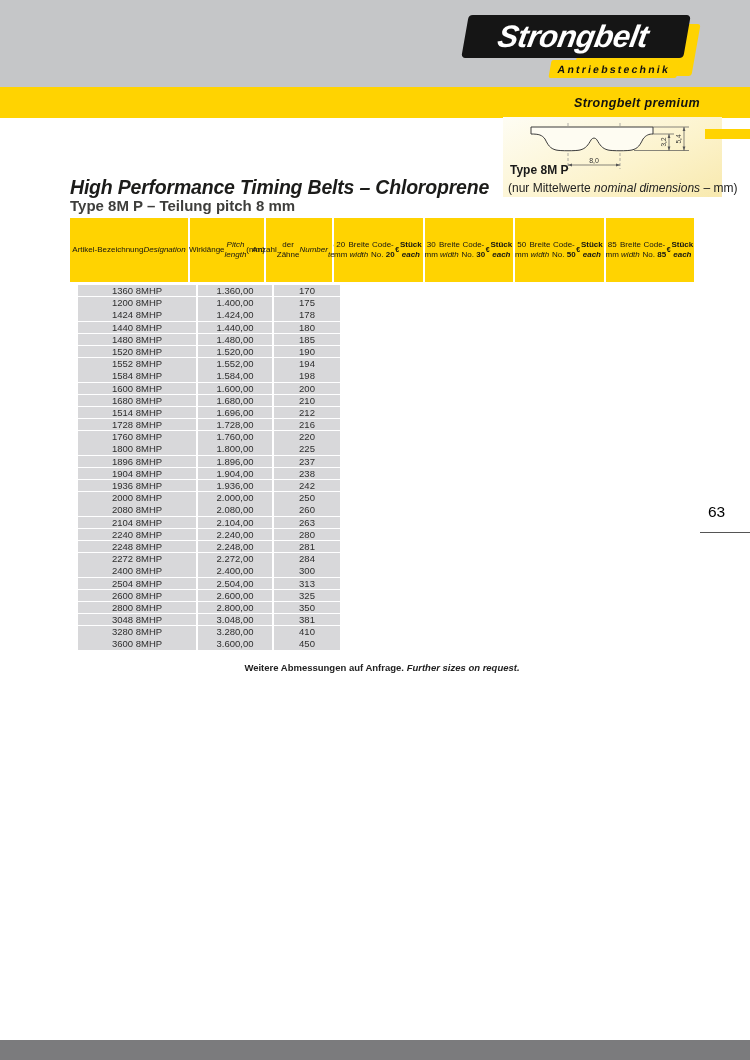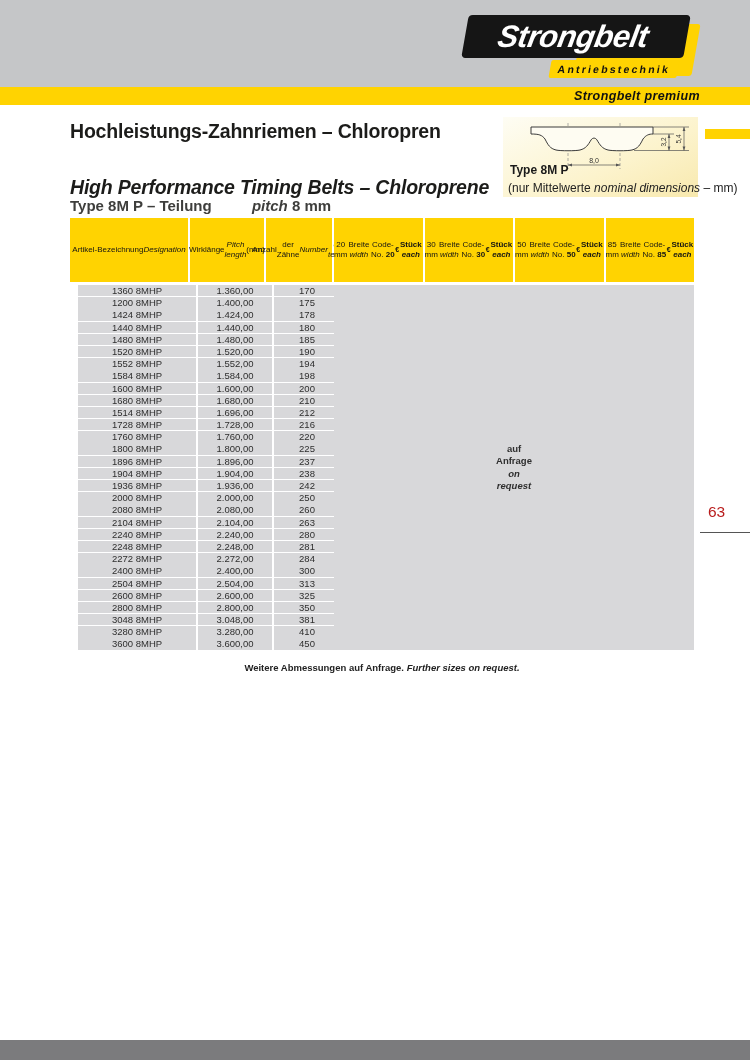"Strongbelt premium" .premium-strip { height: 18px -> 31px }
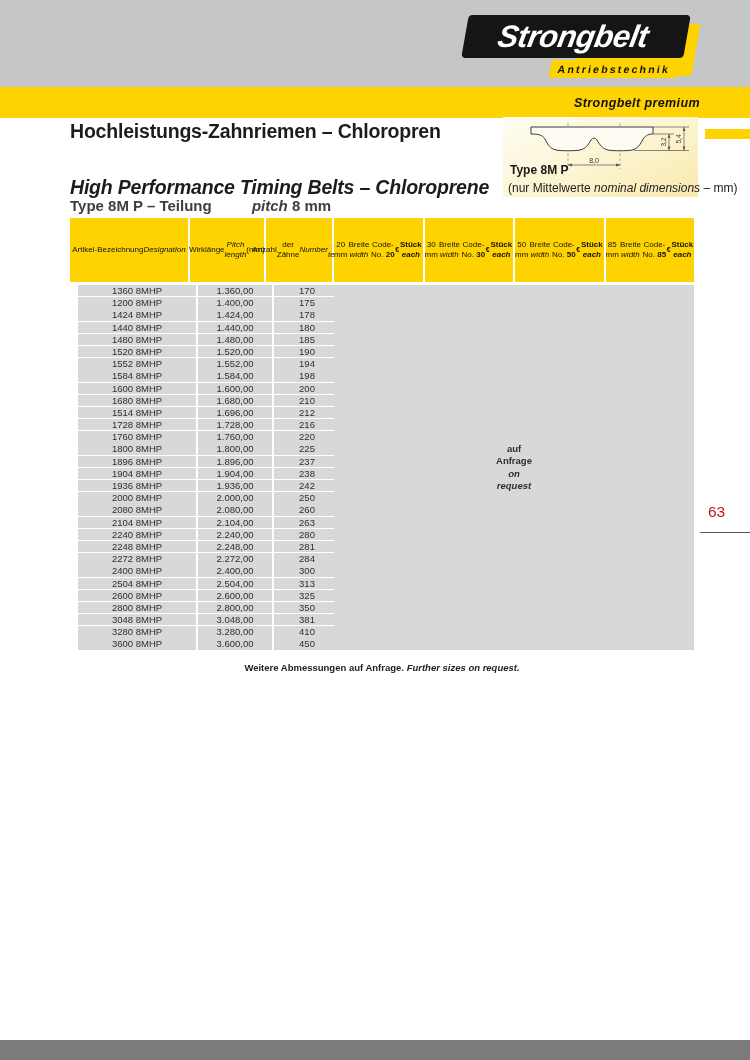"Hochleistungs-Zahnriemen – Chloropren" div.title-de { html: <div>Hochleistungs-Zahnriemen – Chloropren</div> -> none }
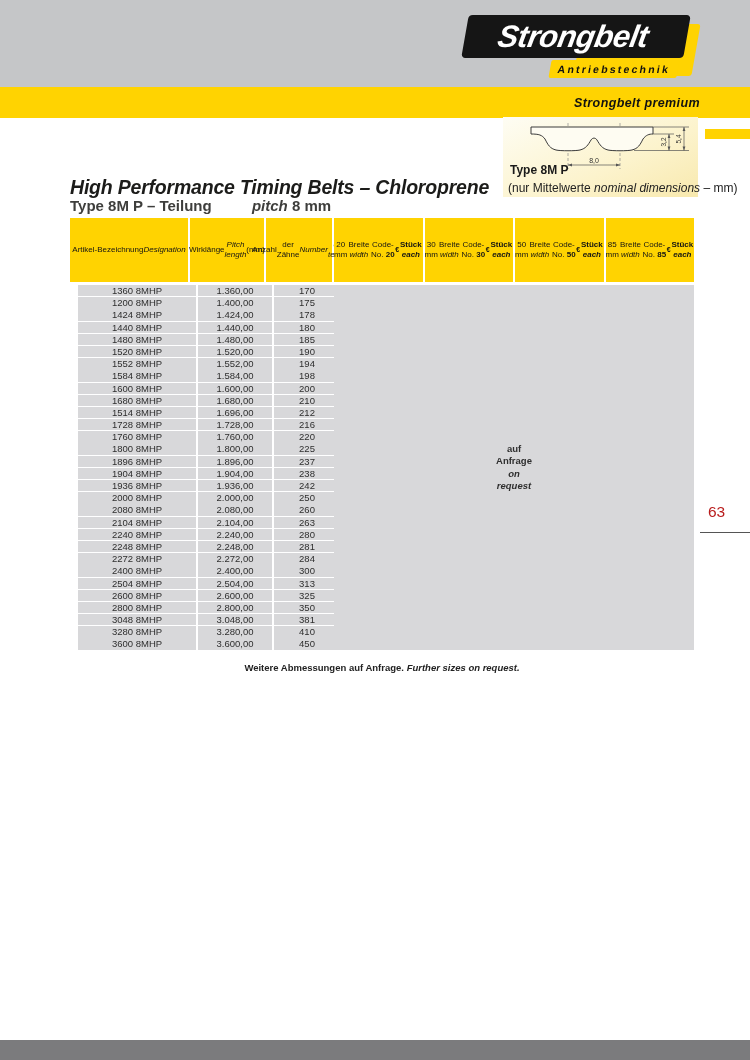"Type 8M P" .info-box { width: 195px -> 219px }
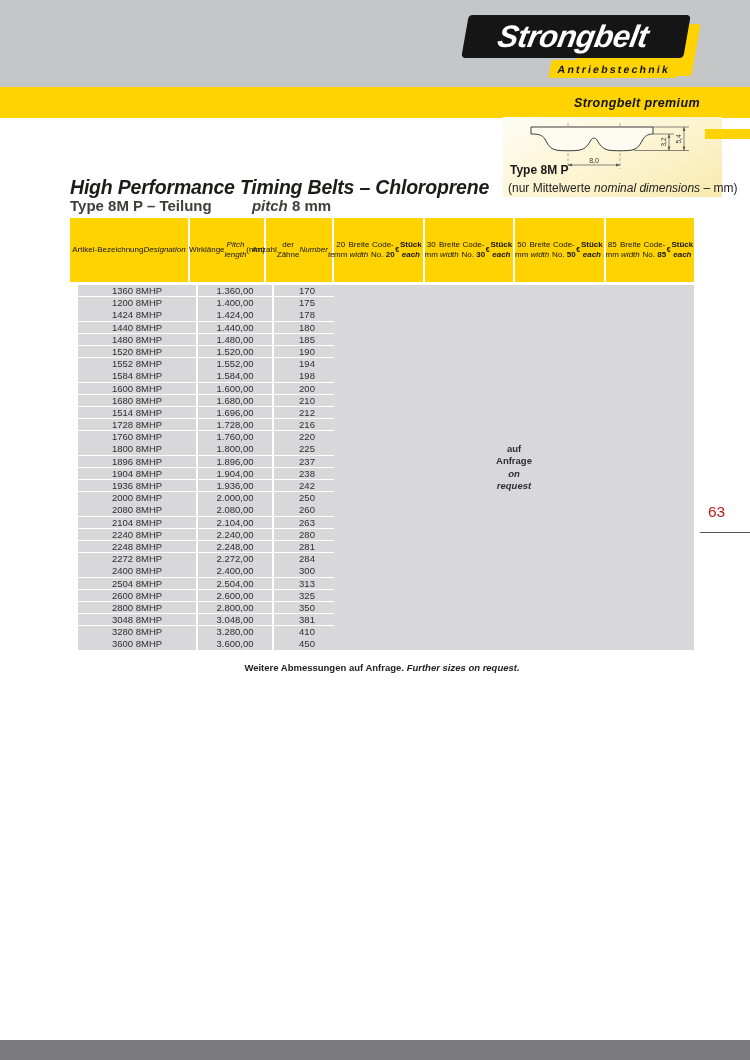"pitch" .section-heading .it { font-style: italic -> none; margin-left: 36px -> none }
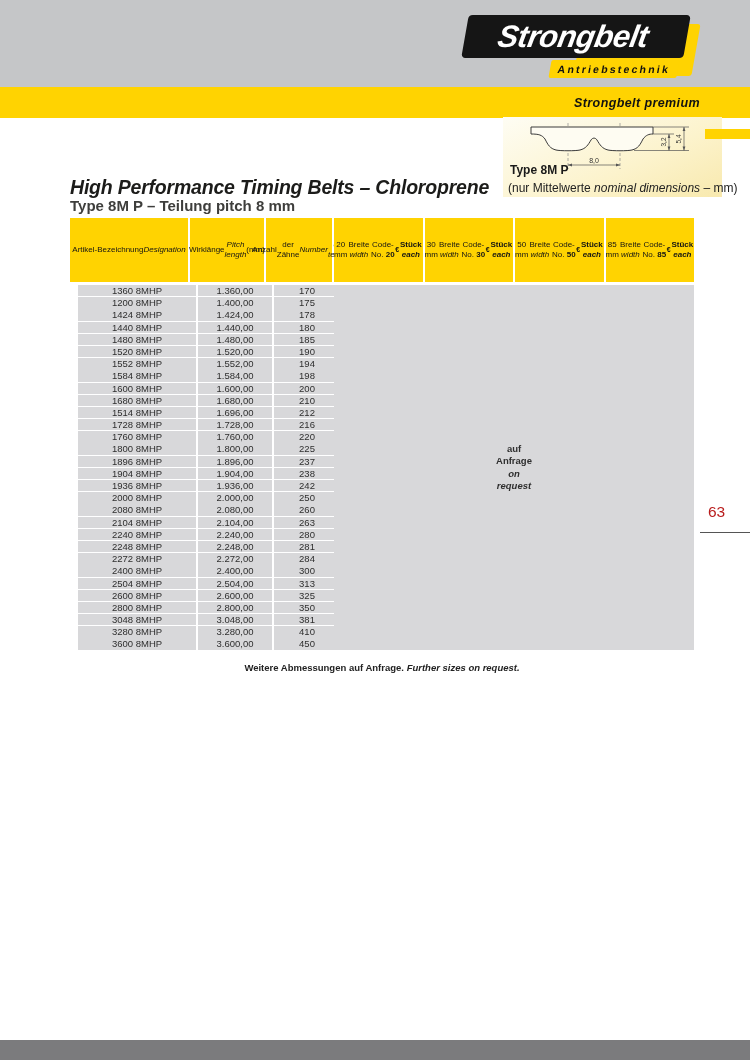"auf" div.request-block { html: <div> <div>auf</div> <div>Anfrage</div> <div>on</div> <div>request</div> </div> -> none }
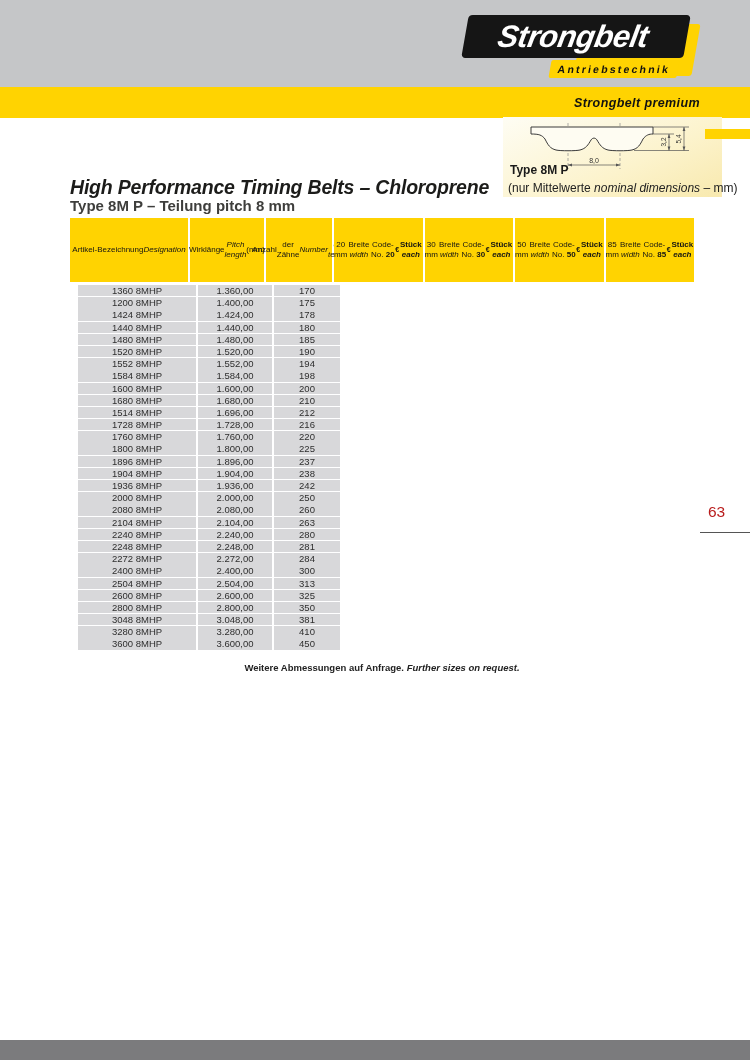"63" .page-num { color: #b91c1c -> #000000 }
